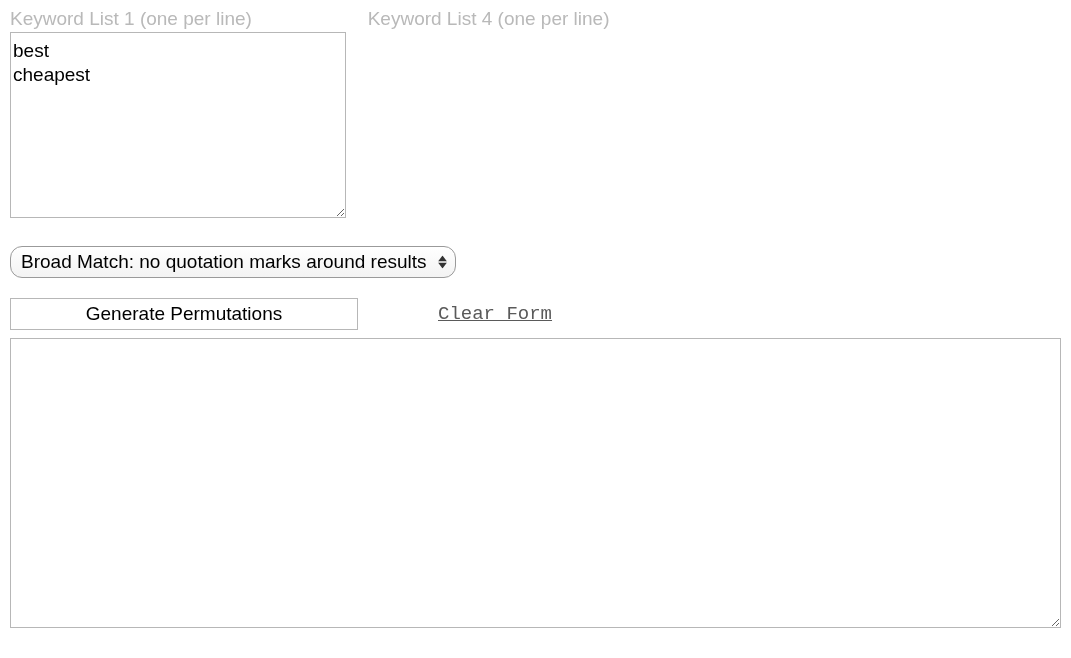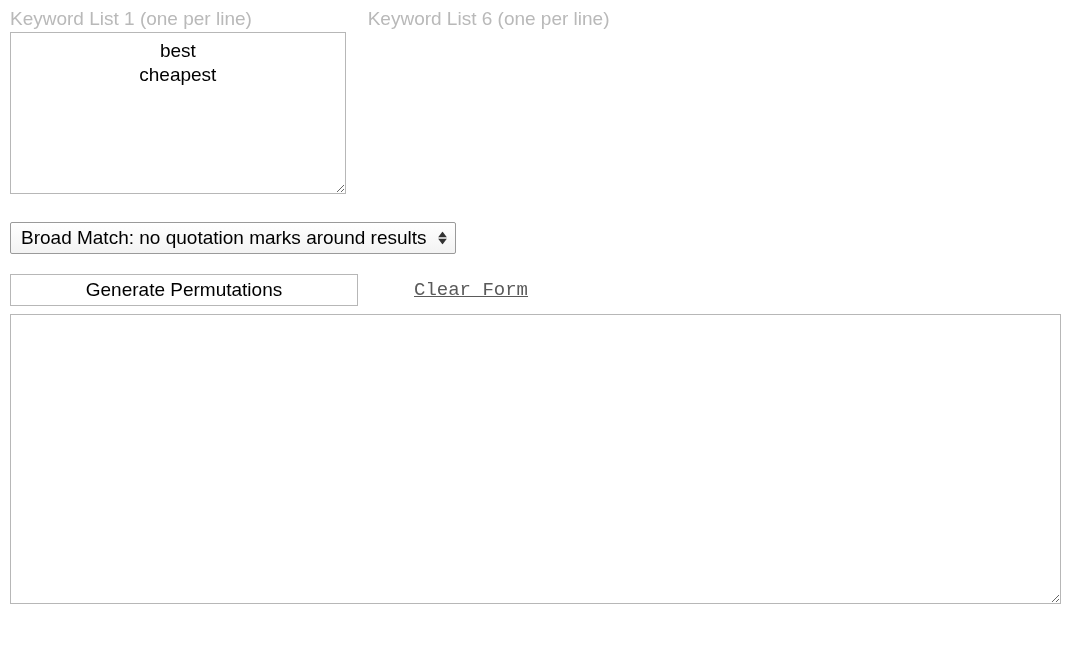"Keyword List 6 (one per" div.keyword-label { text: 6 -> 4 }
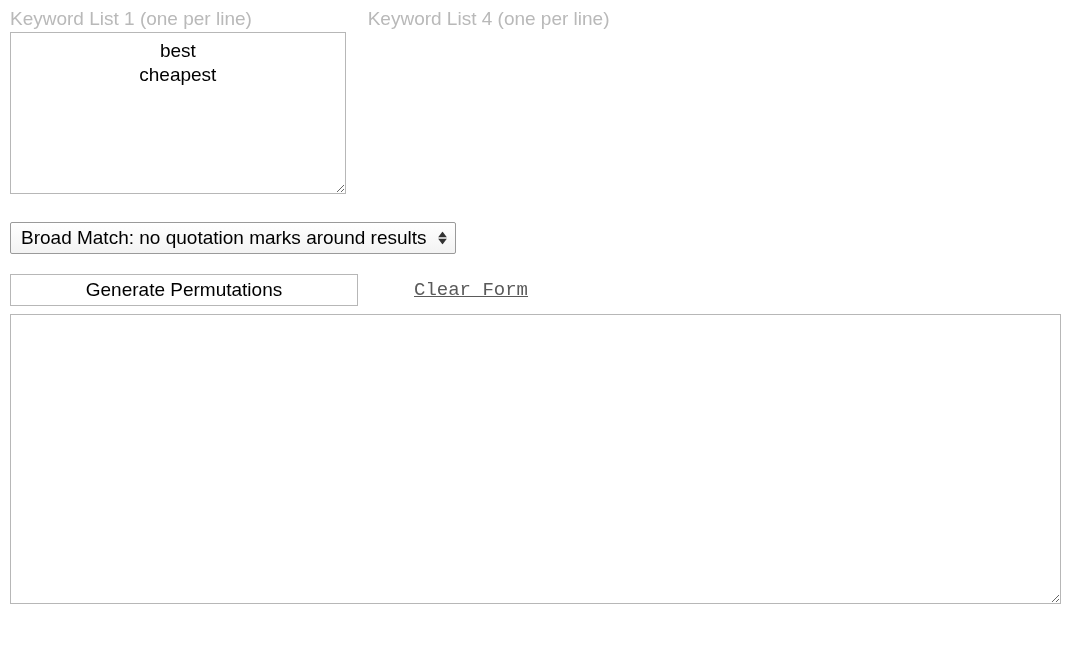"best" textarea.keyword-input { height: 162px -> 186px; padding: 6px 24px -> 6px 2px; text-align: center -> none }
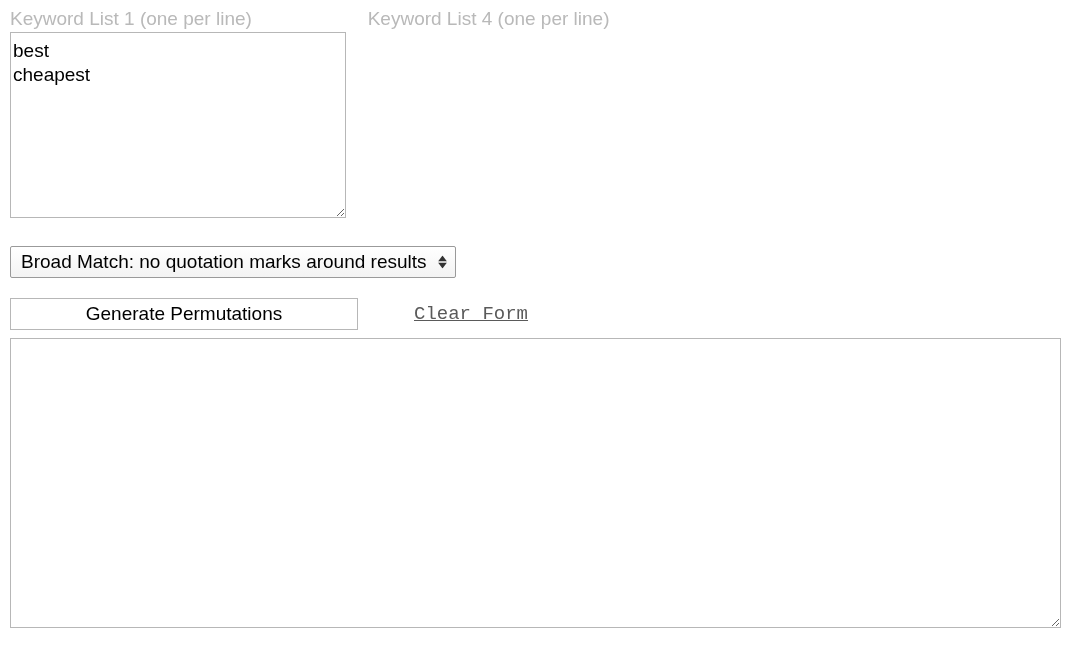"Broad Match: no quotation marks" .match-select { border-radius: 2px -> 12px }
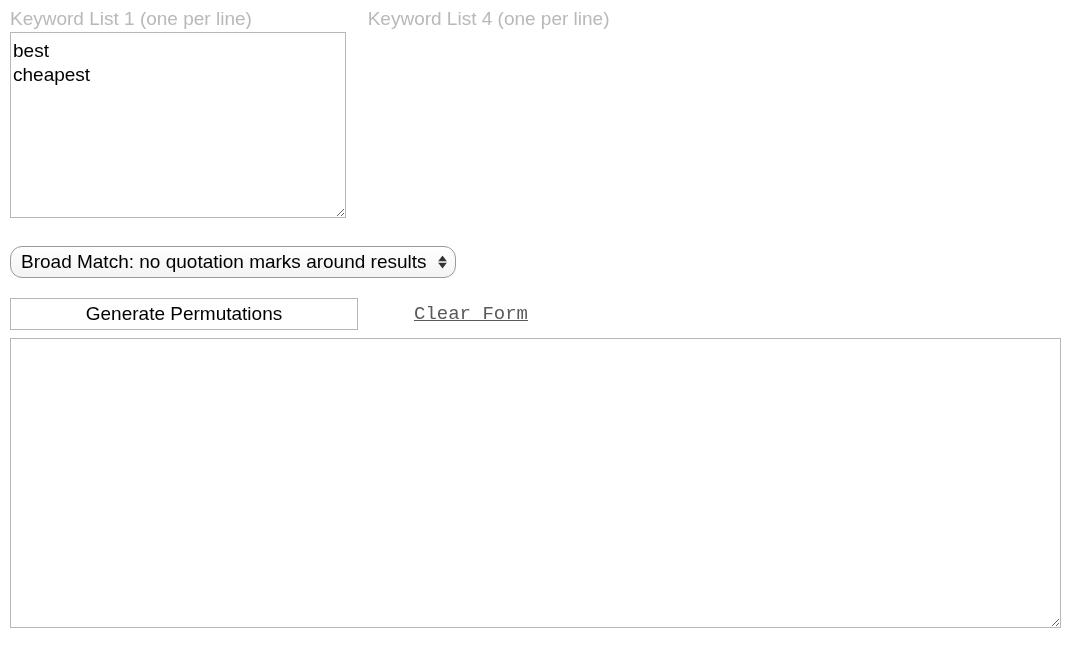"Generate Permutations" .action-row { gap: 56px -> 80px }
